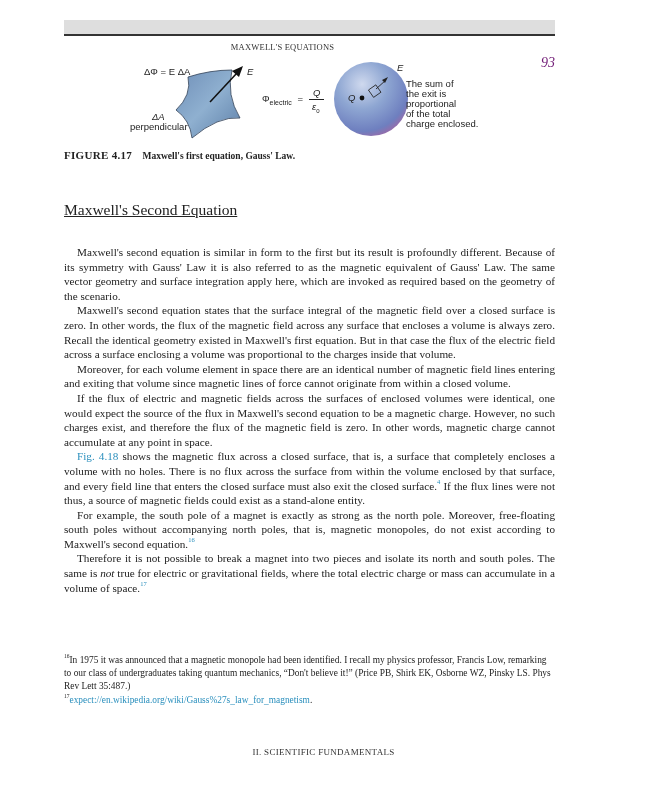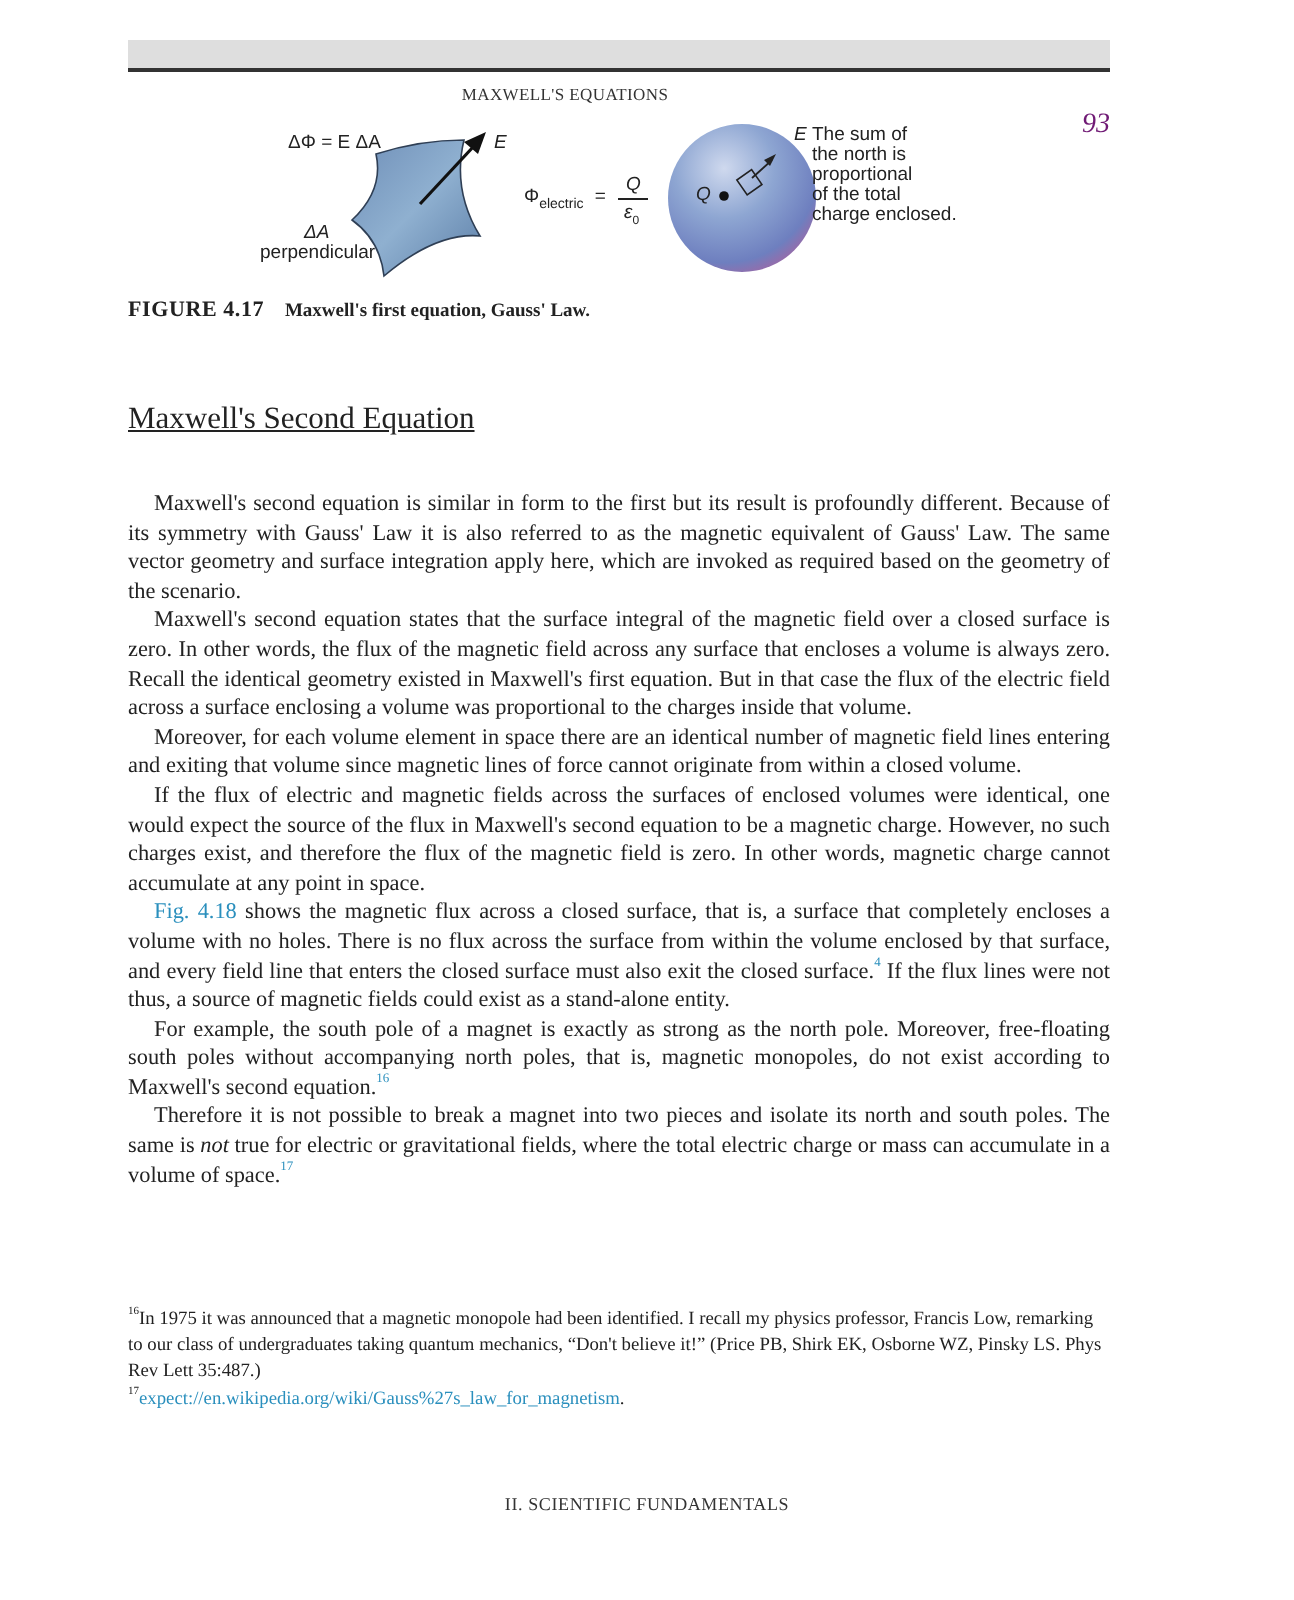"The sum of" div.fig-text { top: 3px -> 19px }
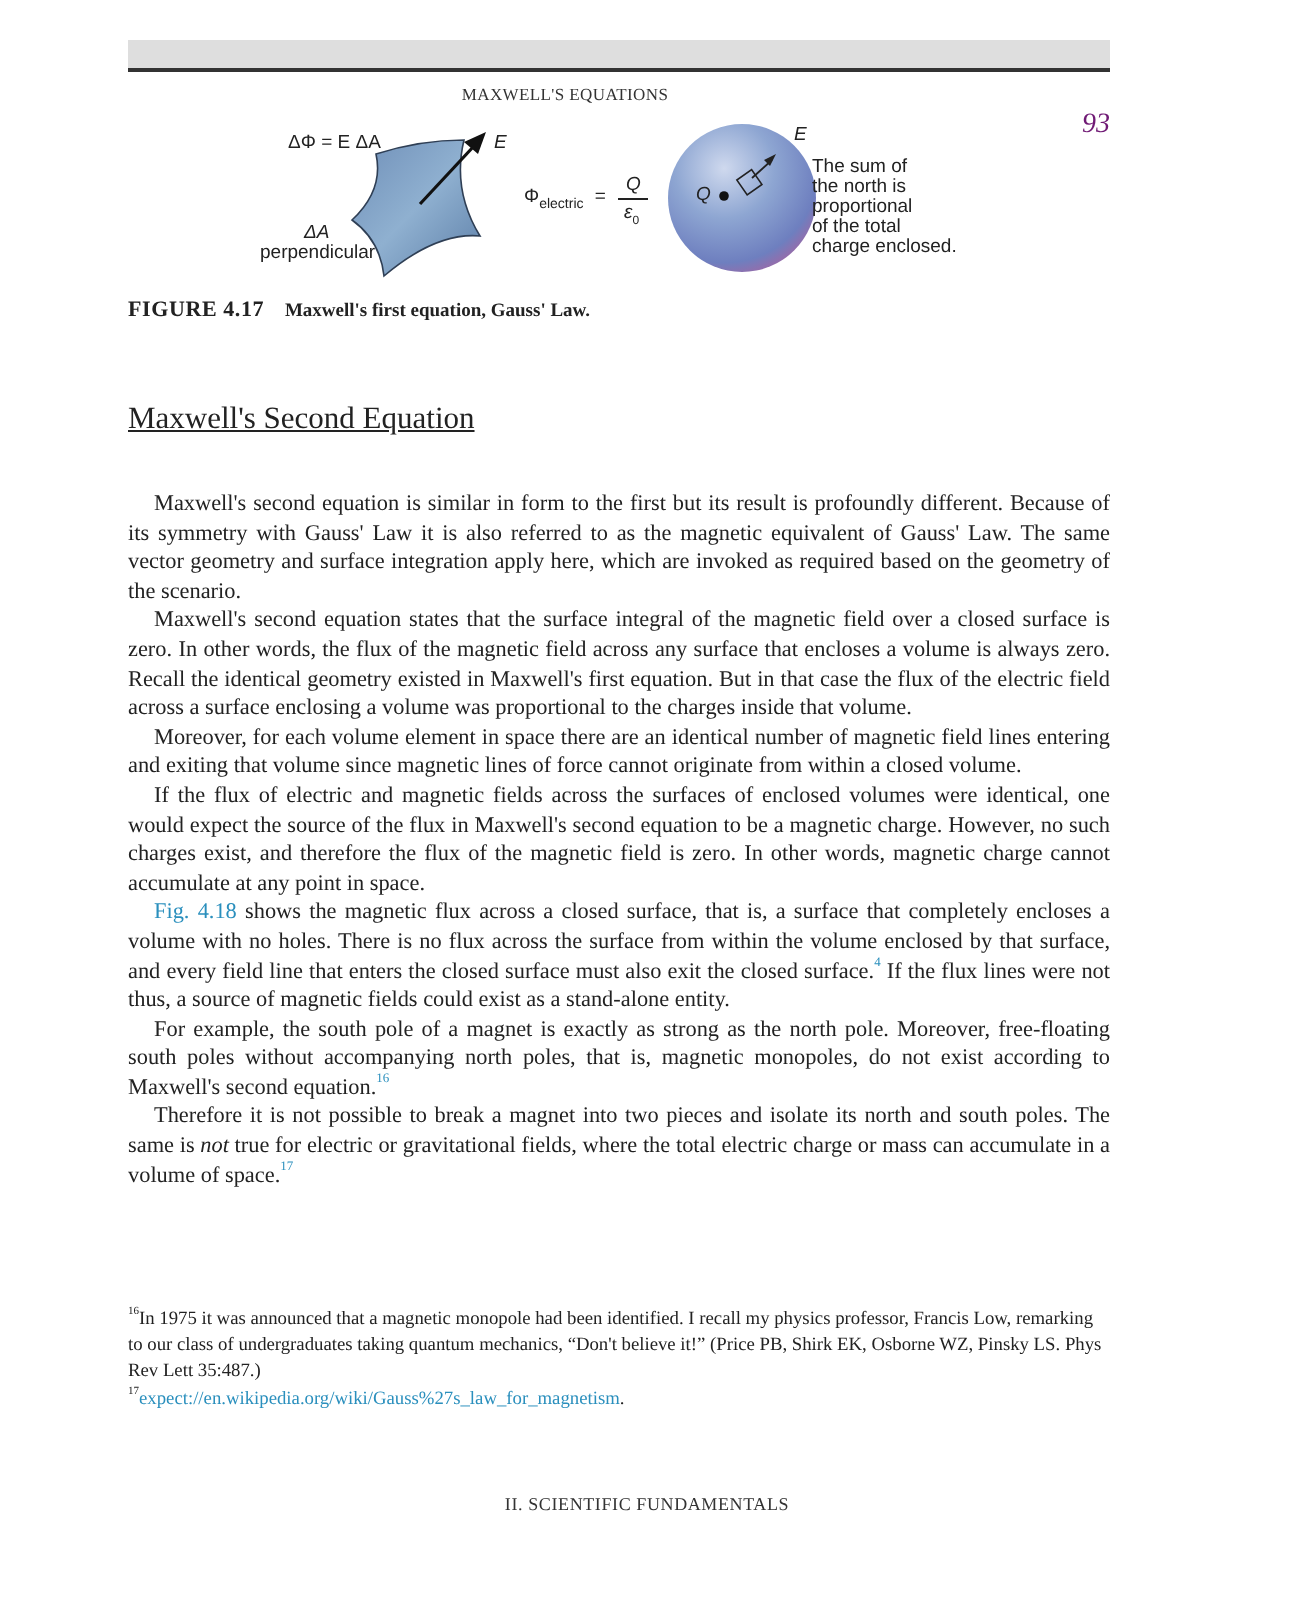"the north is" div { text: north -> exit }
